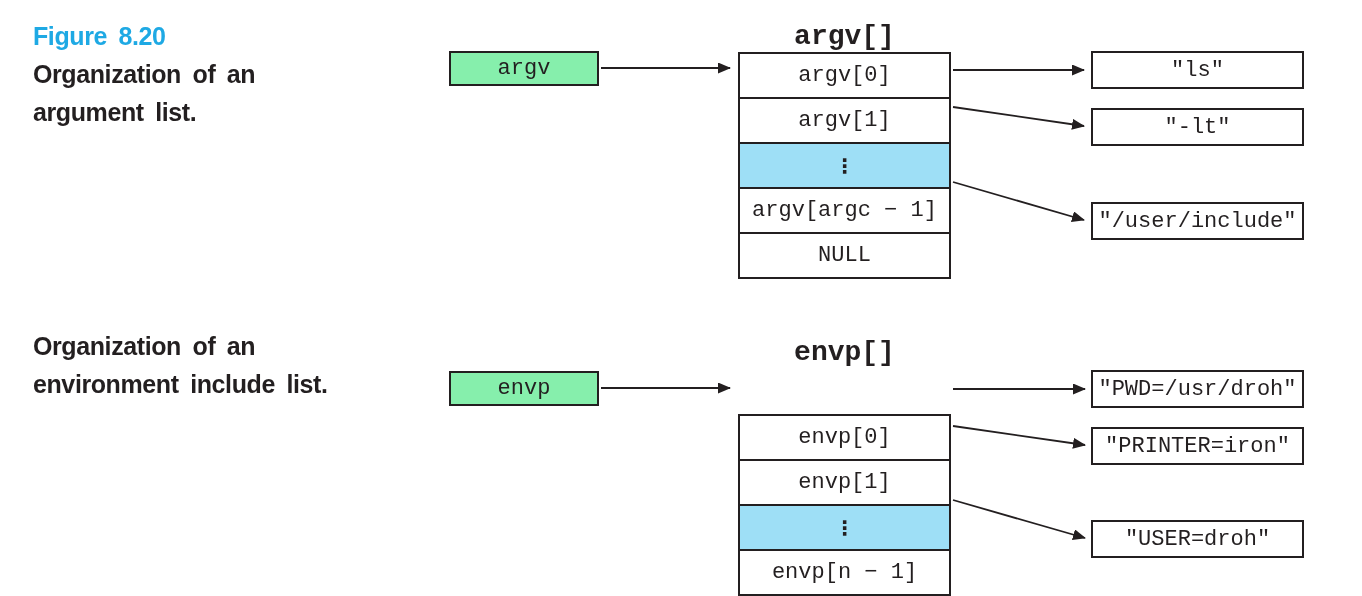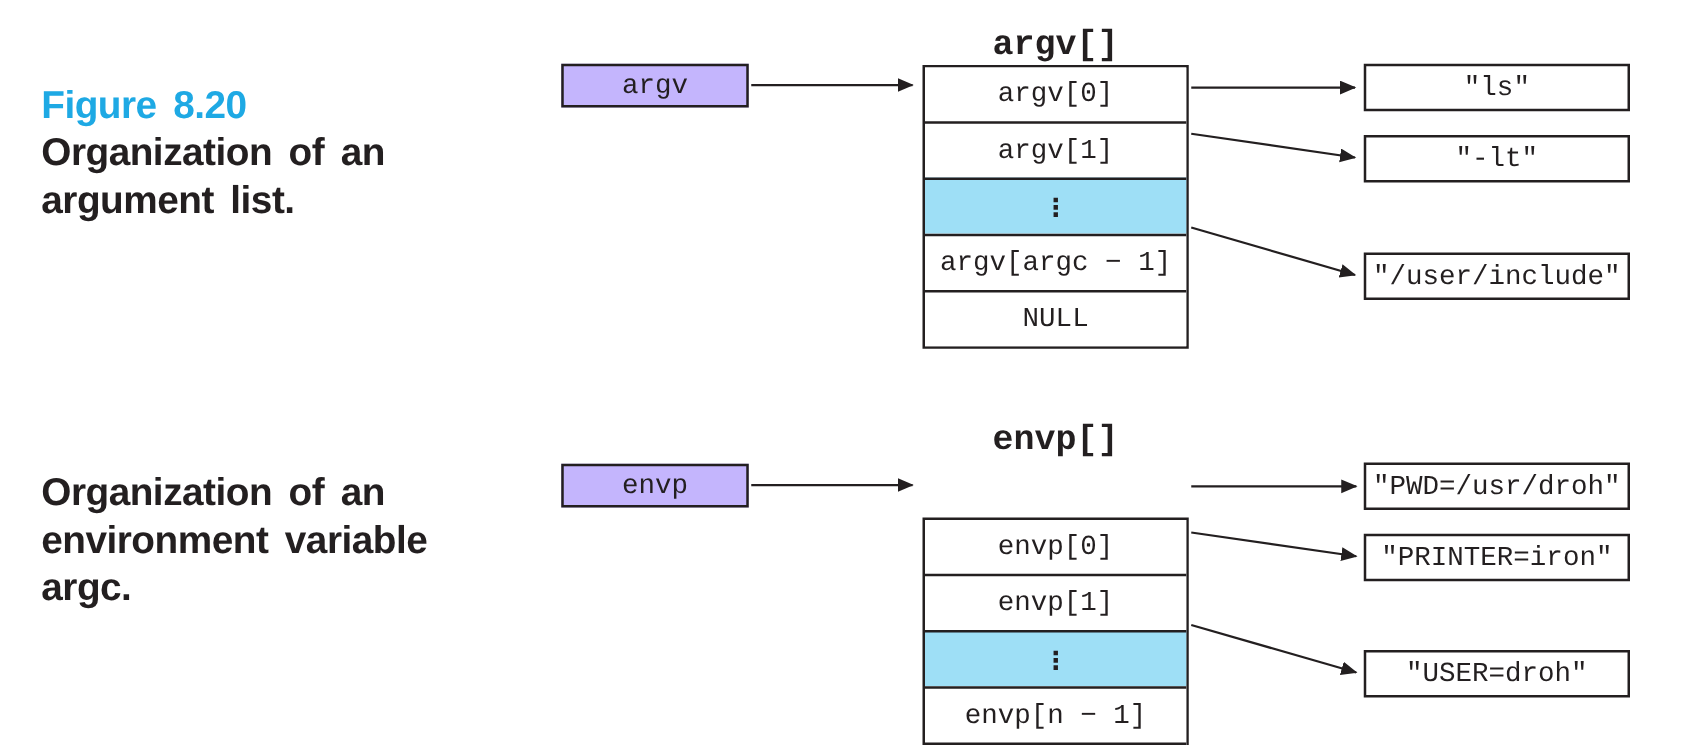"Figure 8.20" .caption { font-size: 31px -> 25px; margin-top: 48px -> none }
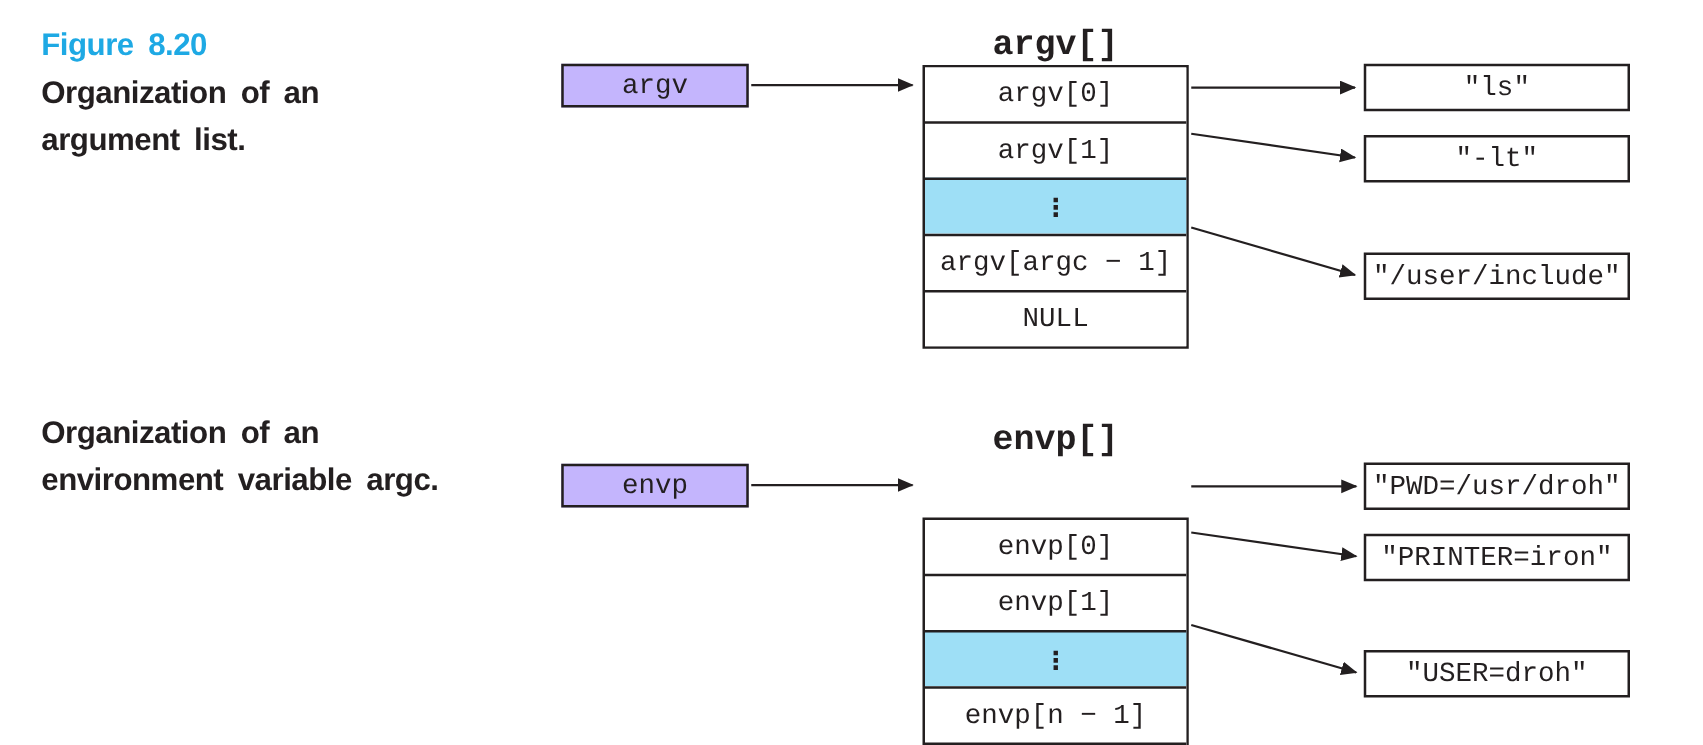"argv" .ptr-box { background: #c4b5fd -> #86efac }
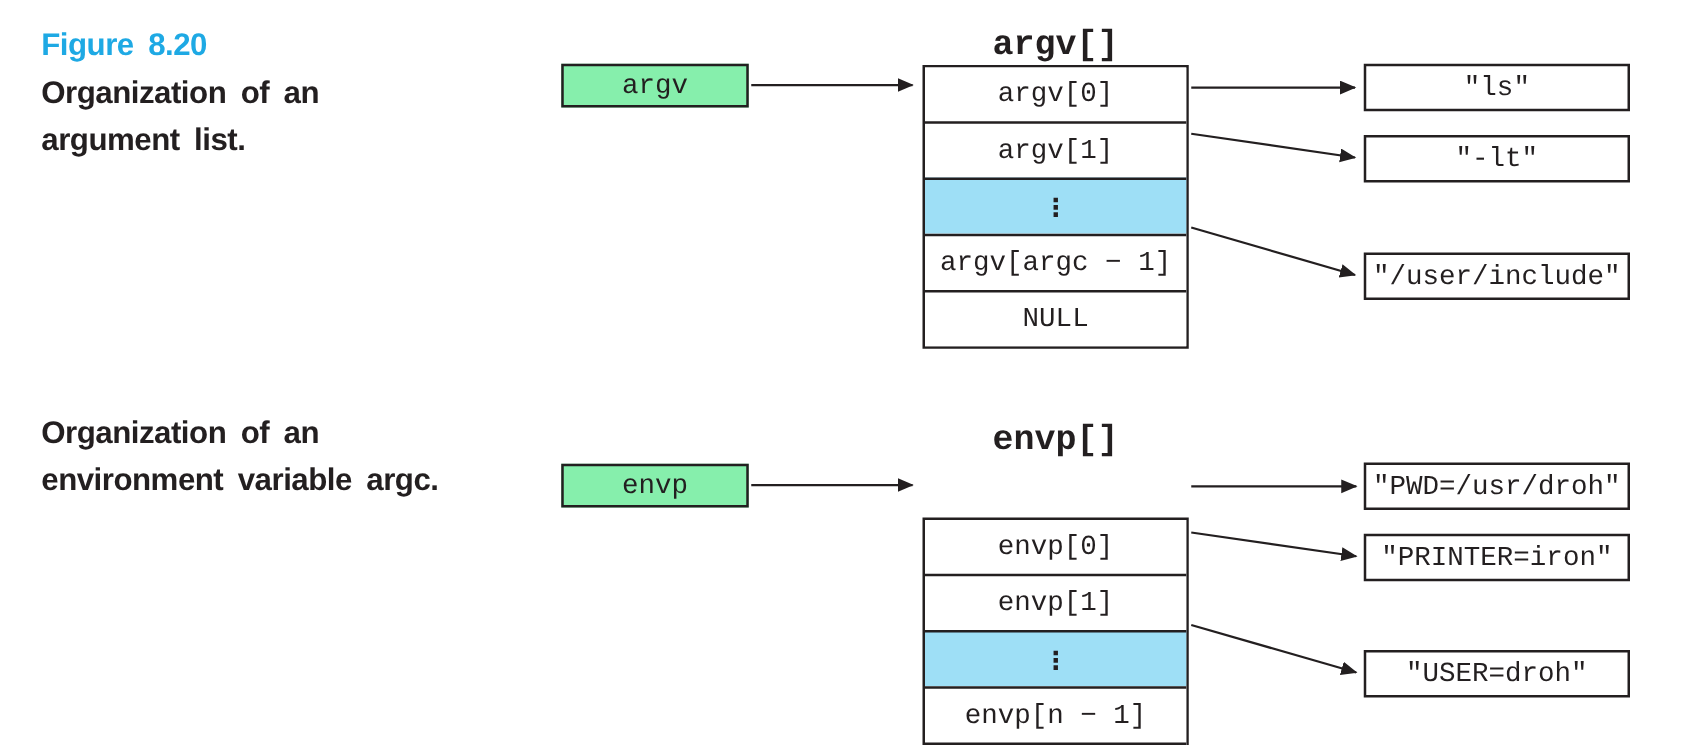"environment variable argc." div { text: variable argc -> include list }
